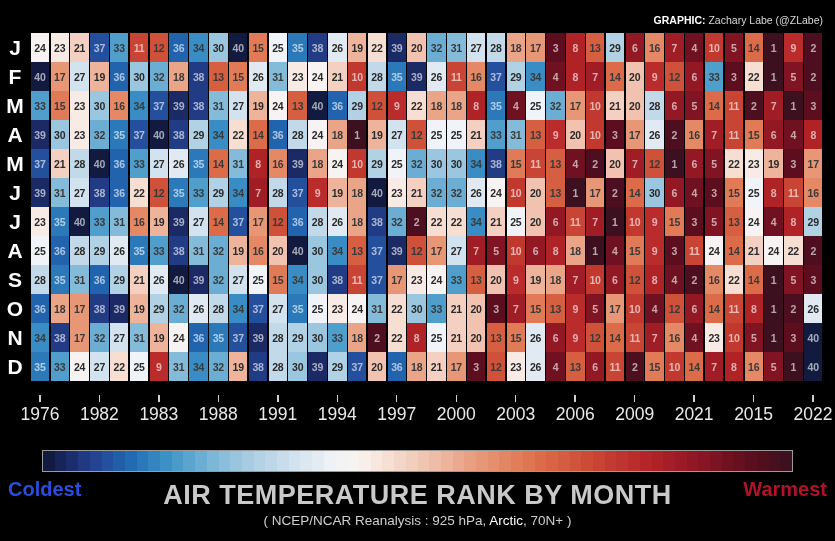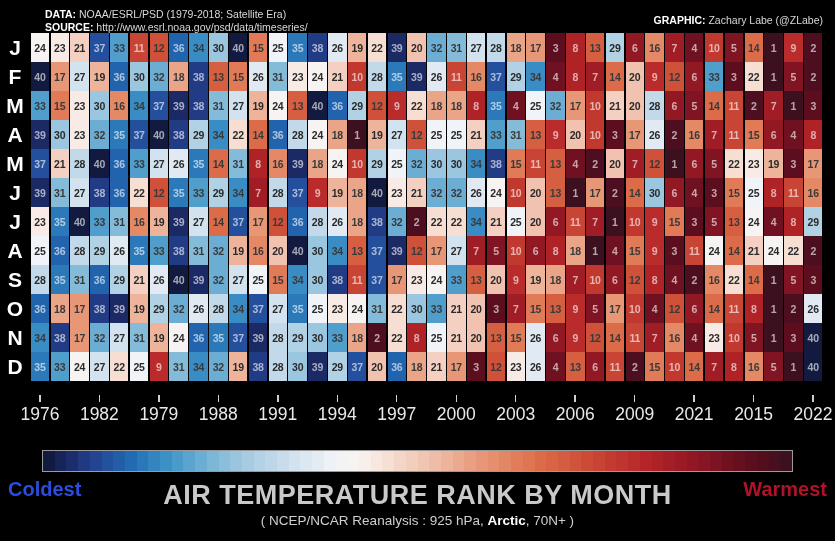"DATA: NOAA/ESRL/PSD (1979-2018;" div.credit { html: <div> <div><b>DATA:</b><span> NOAA/ESRL/PSD (1979-2018; Satellite Era)</span></div> <div><b>SOURCE:</b><span> http://www.esrl.noaa.gov/psd/data/timeseries/</span></div> </div> -> none }
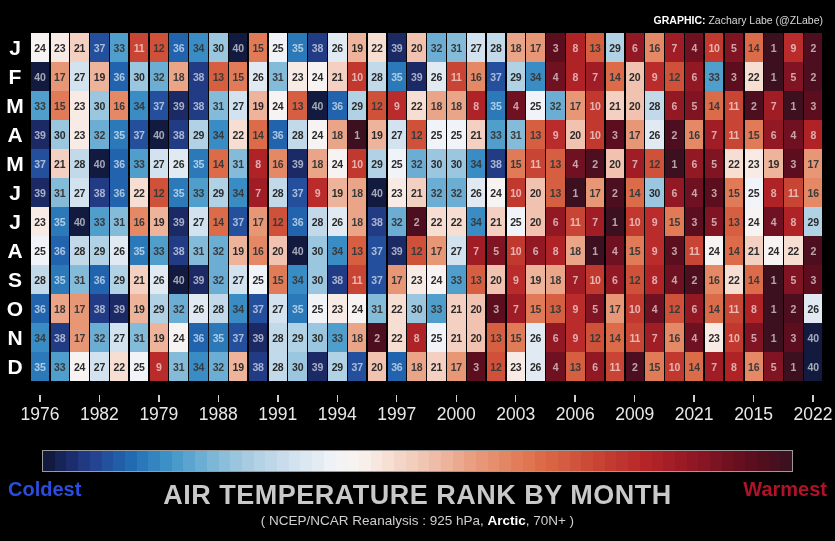"1979" div.xlab { text: 1979 -> 1983 }
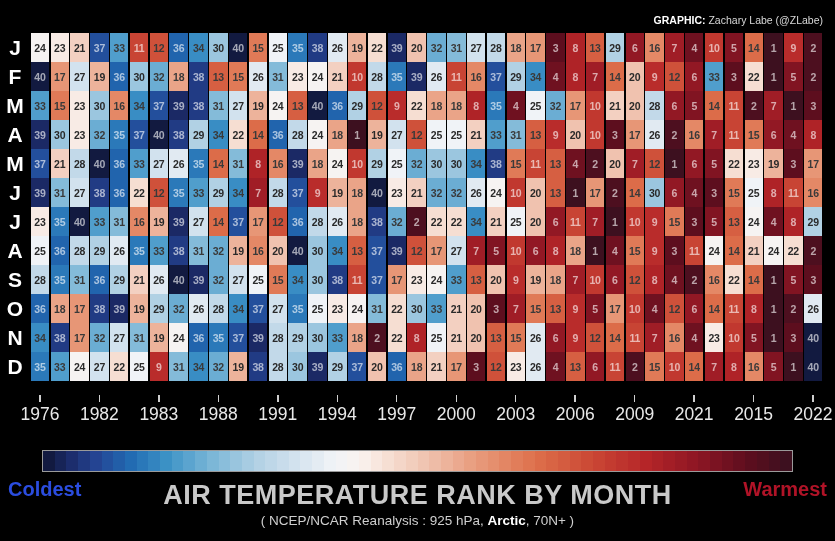"Arctic" #subtitle b { font-weight: bold -> normal }
